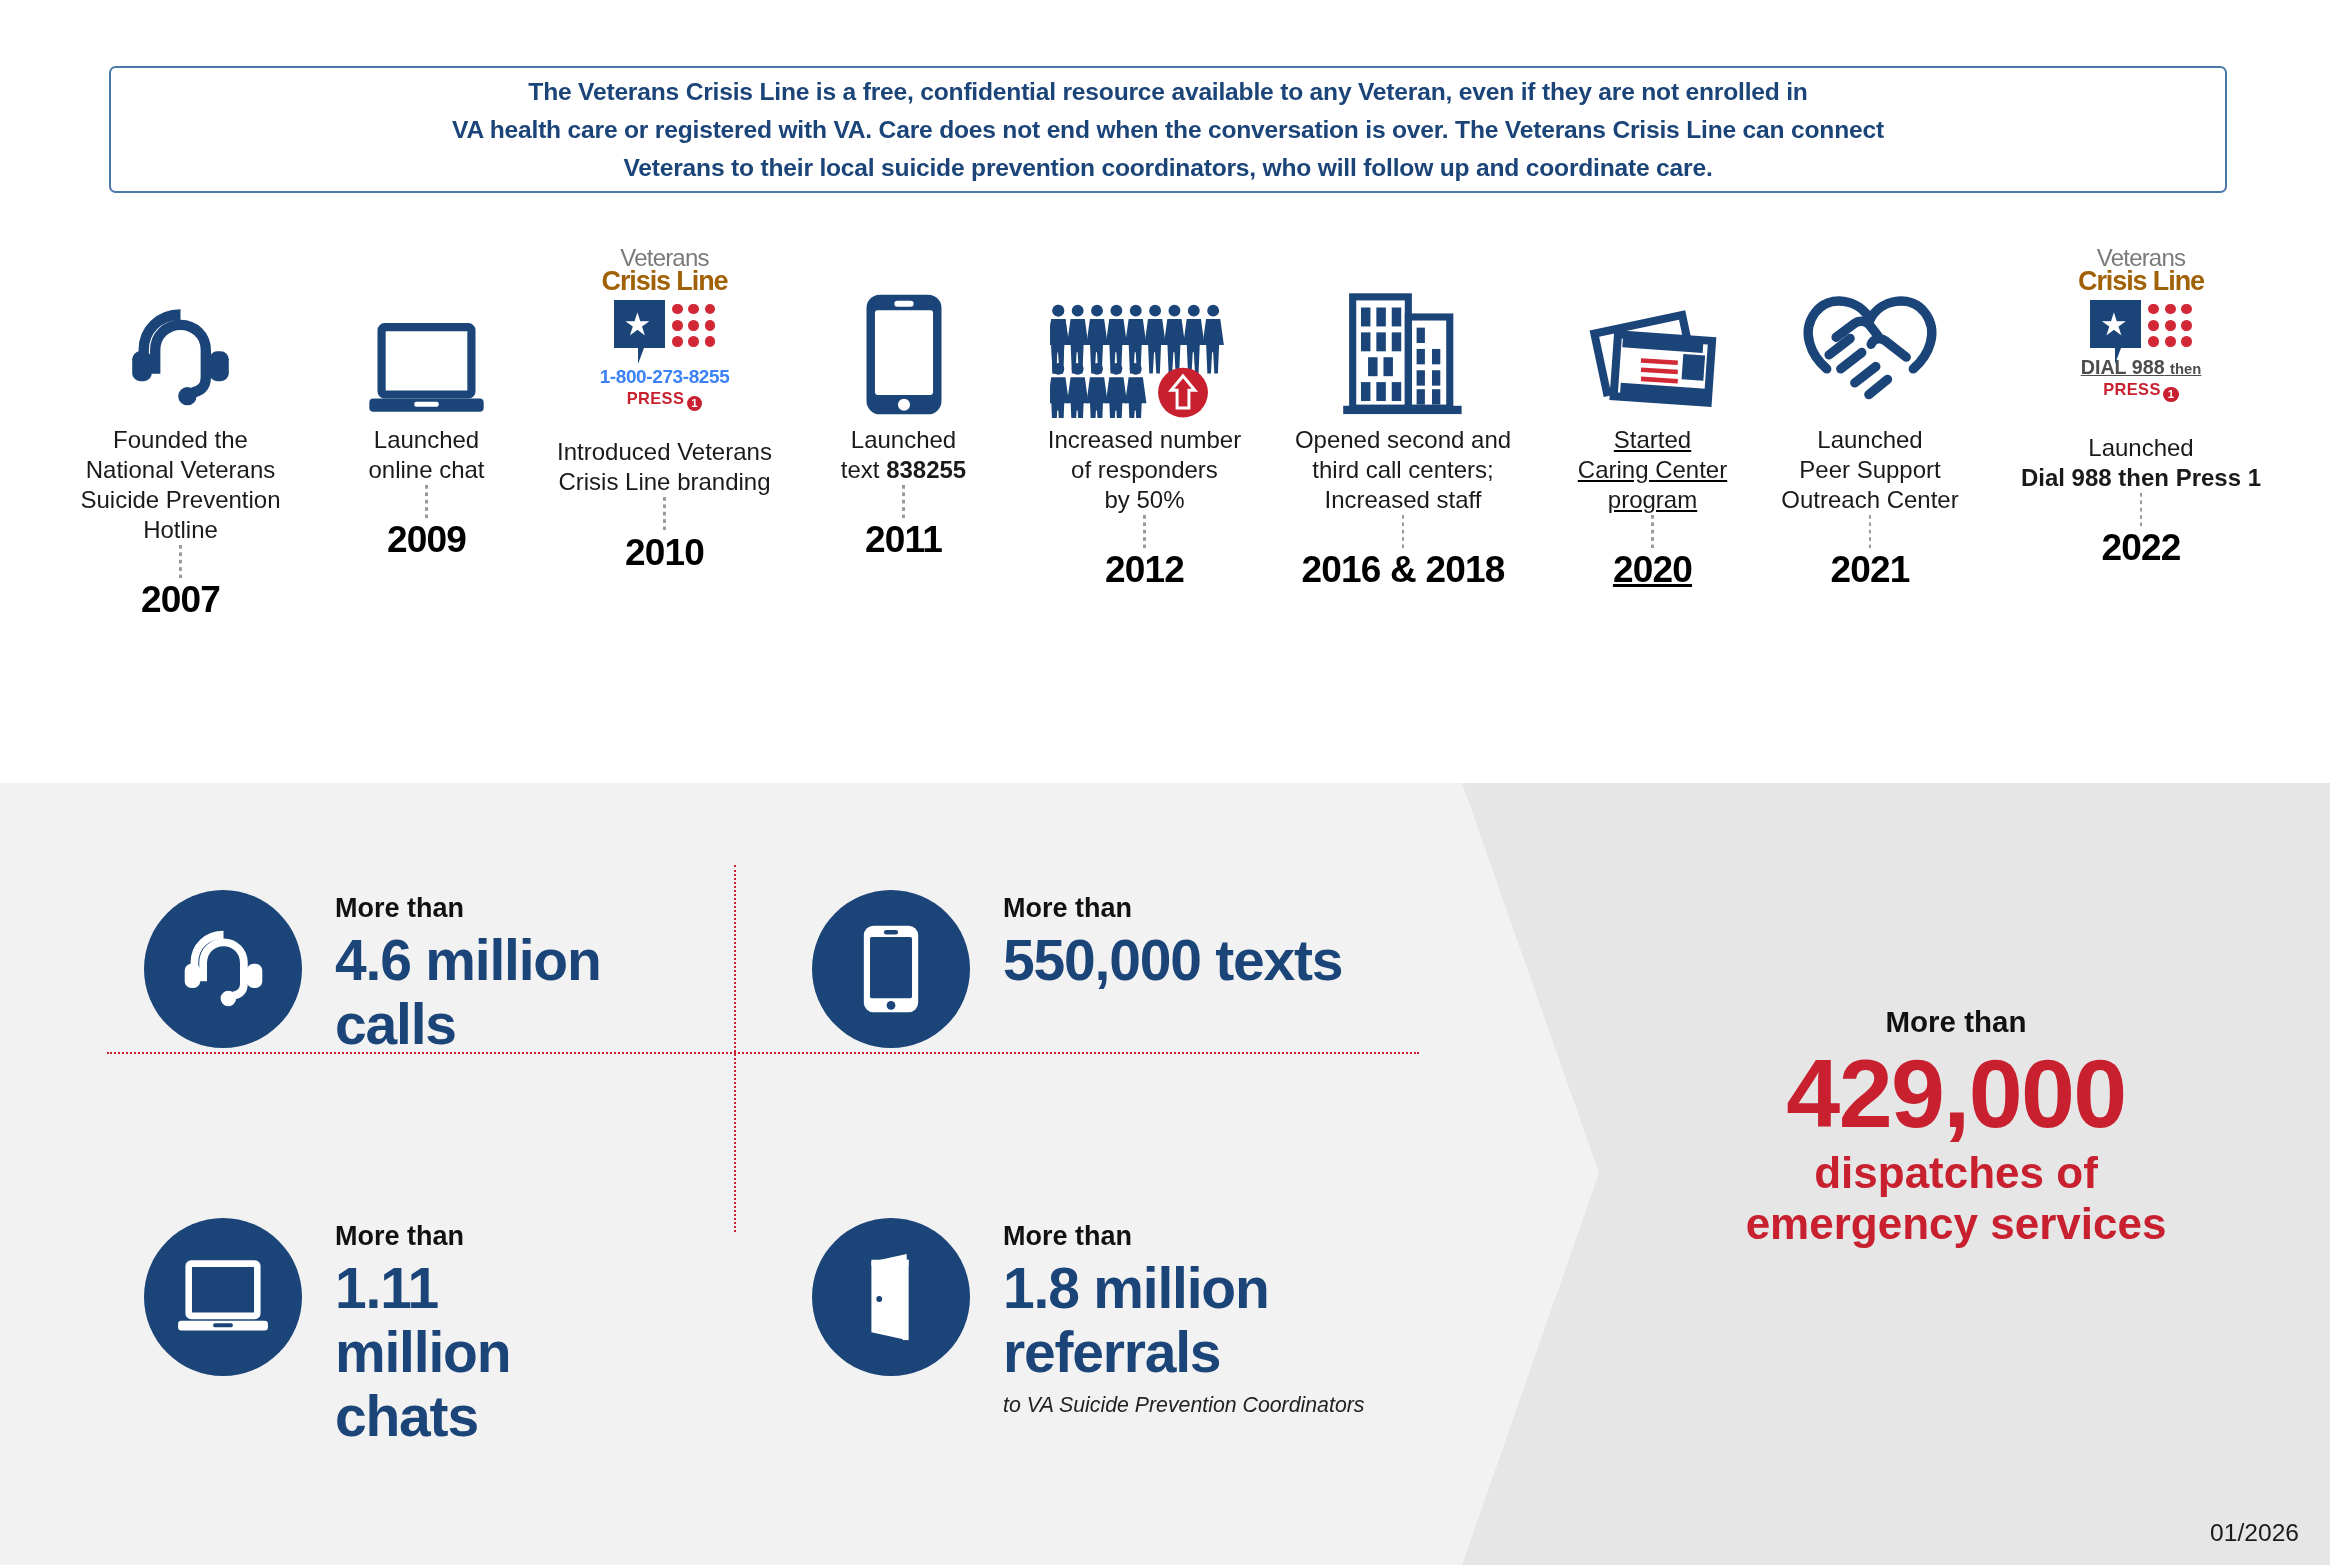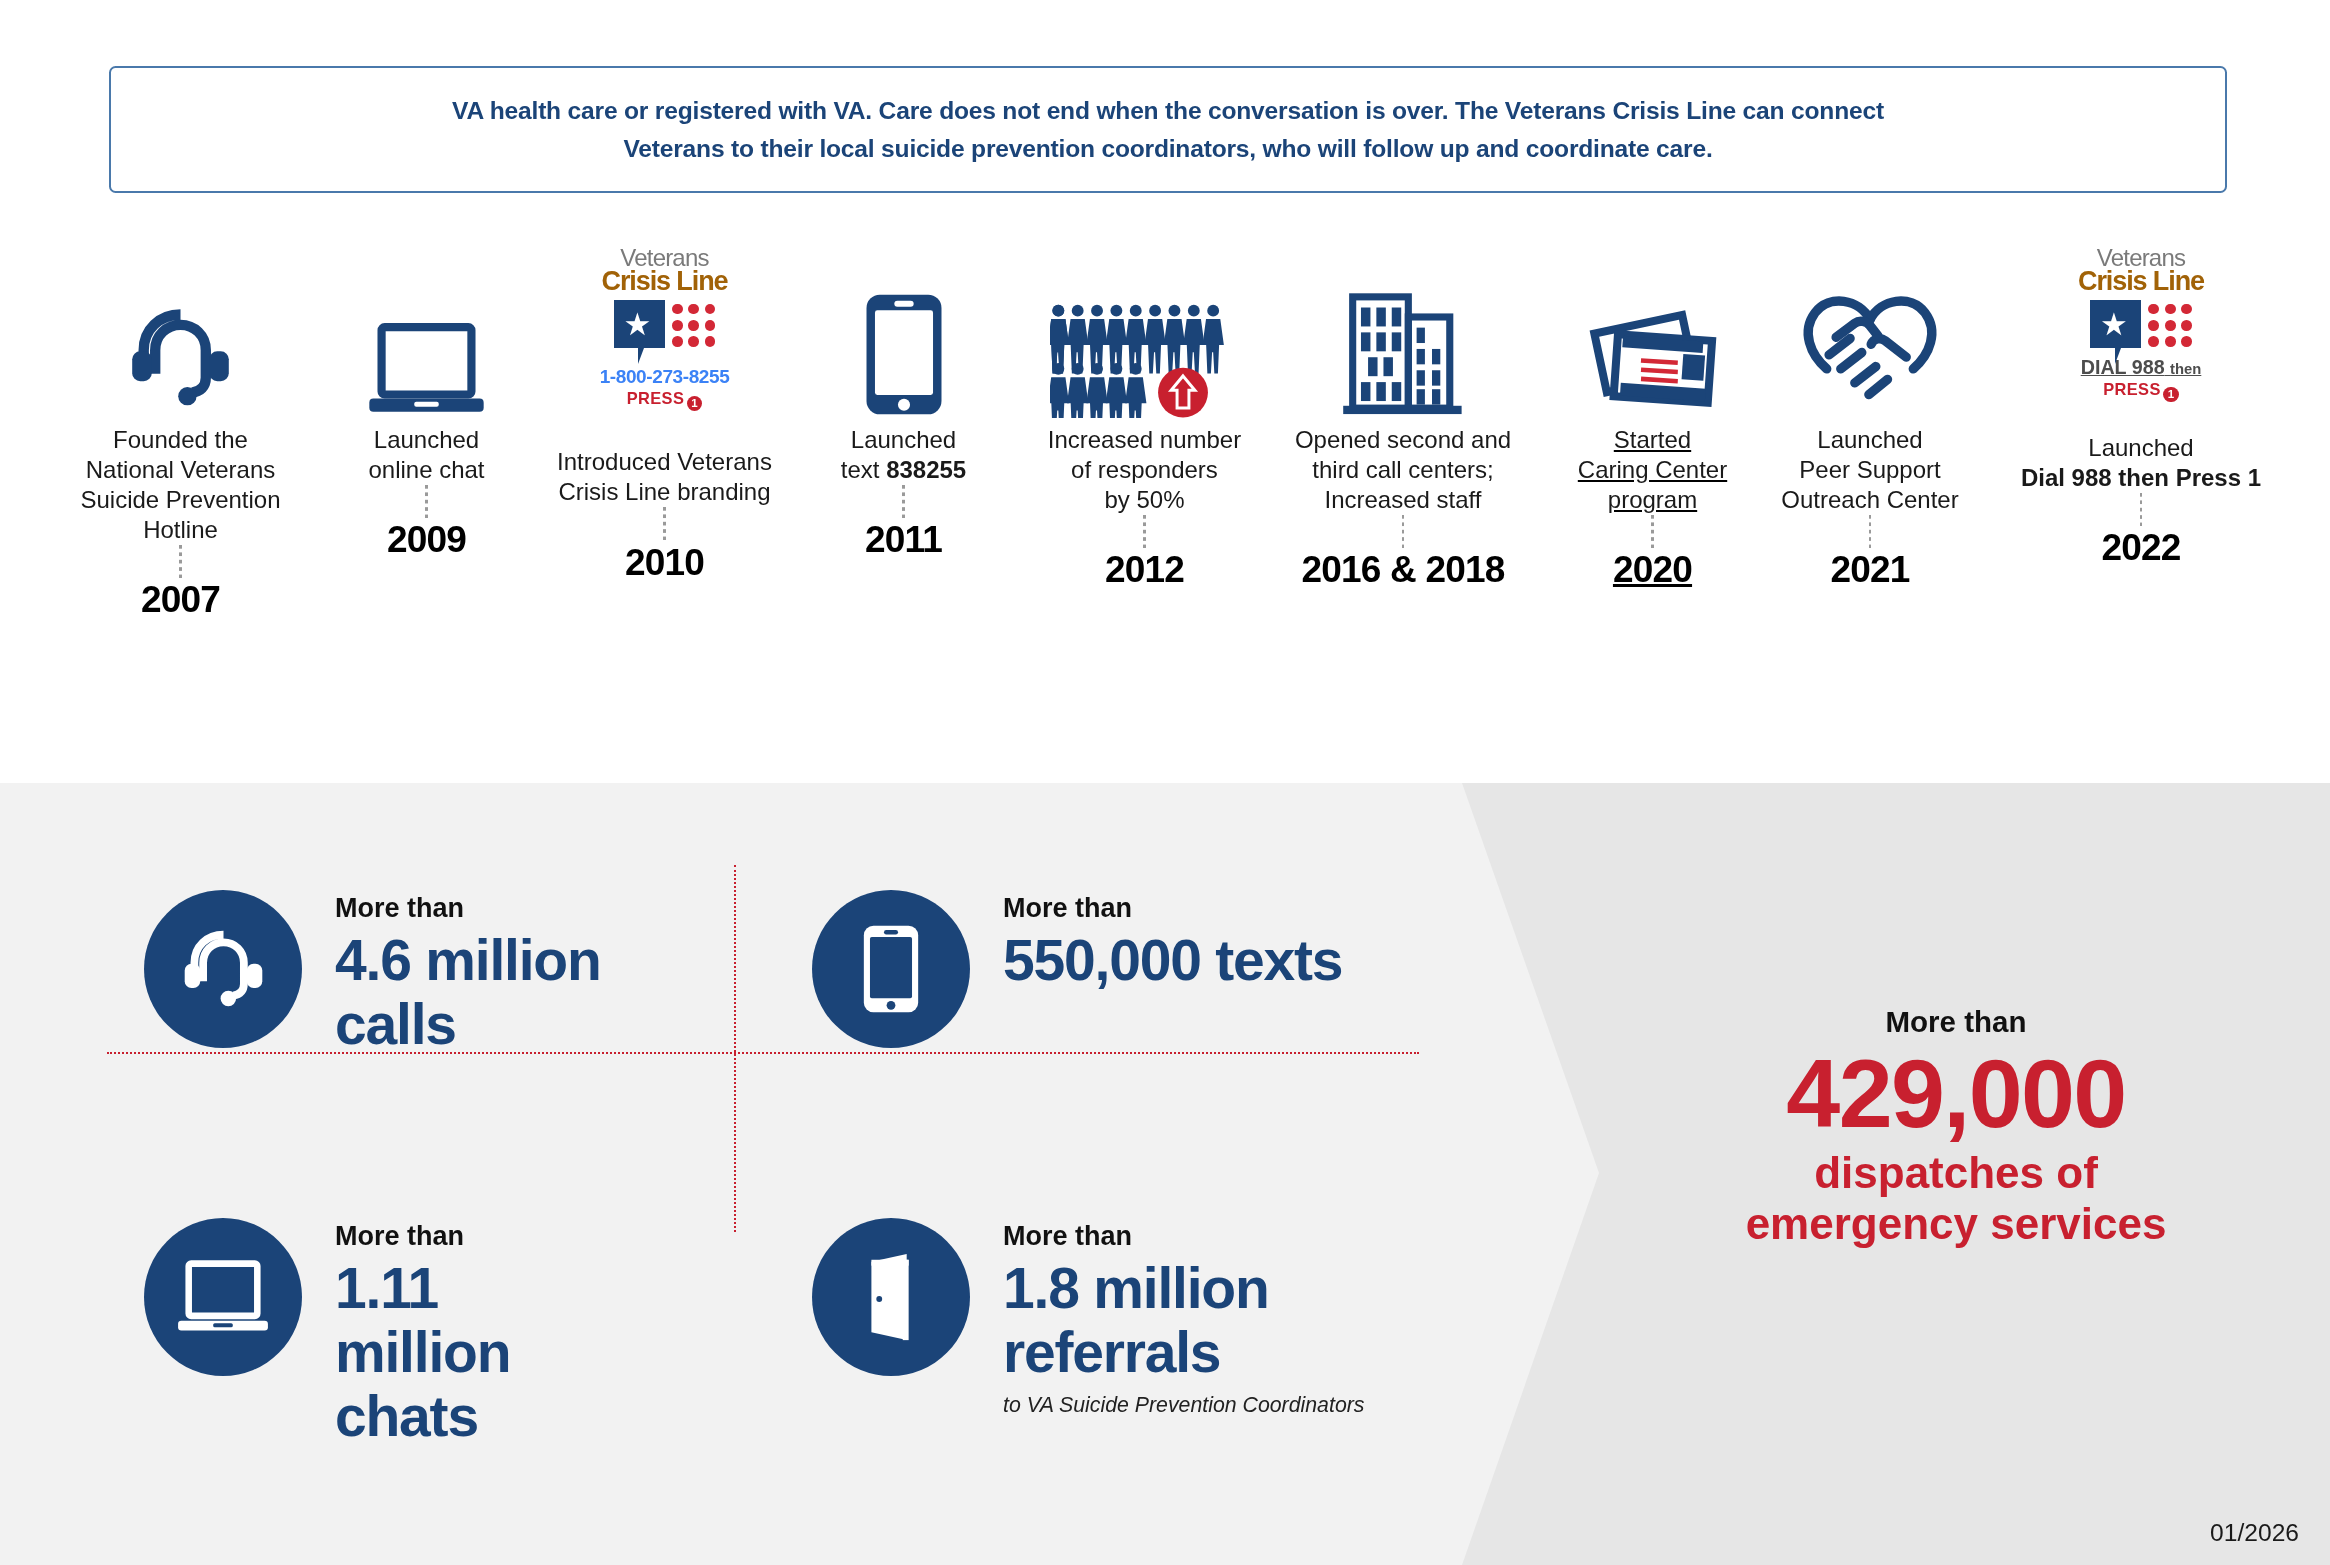"The Veterans Crisis Line is" p { html: none -> <p>The Veterans Crisis Line is a free, confidential resource available to any Veteran, even if they are not enrolled in</p> }
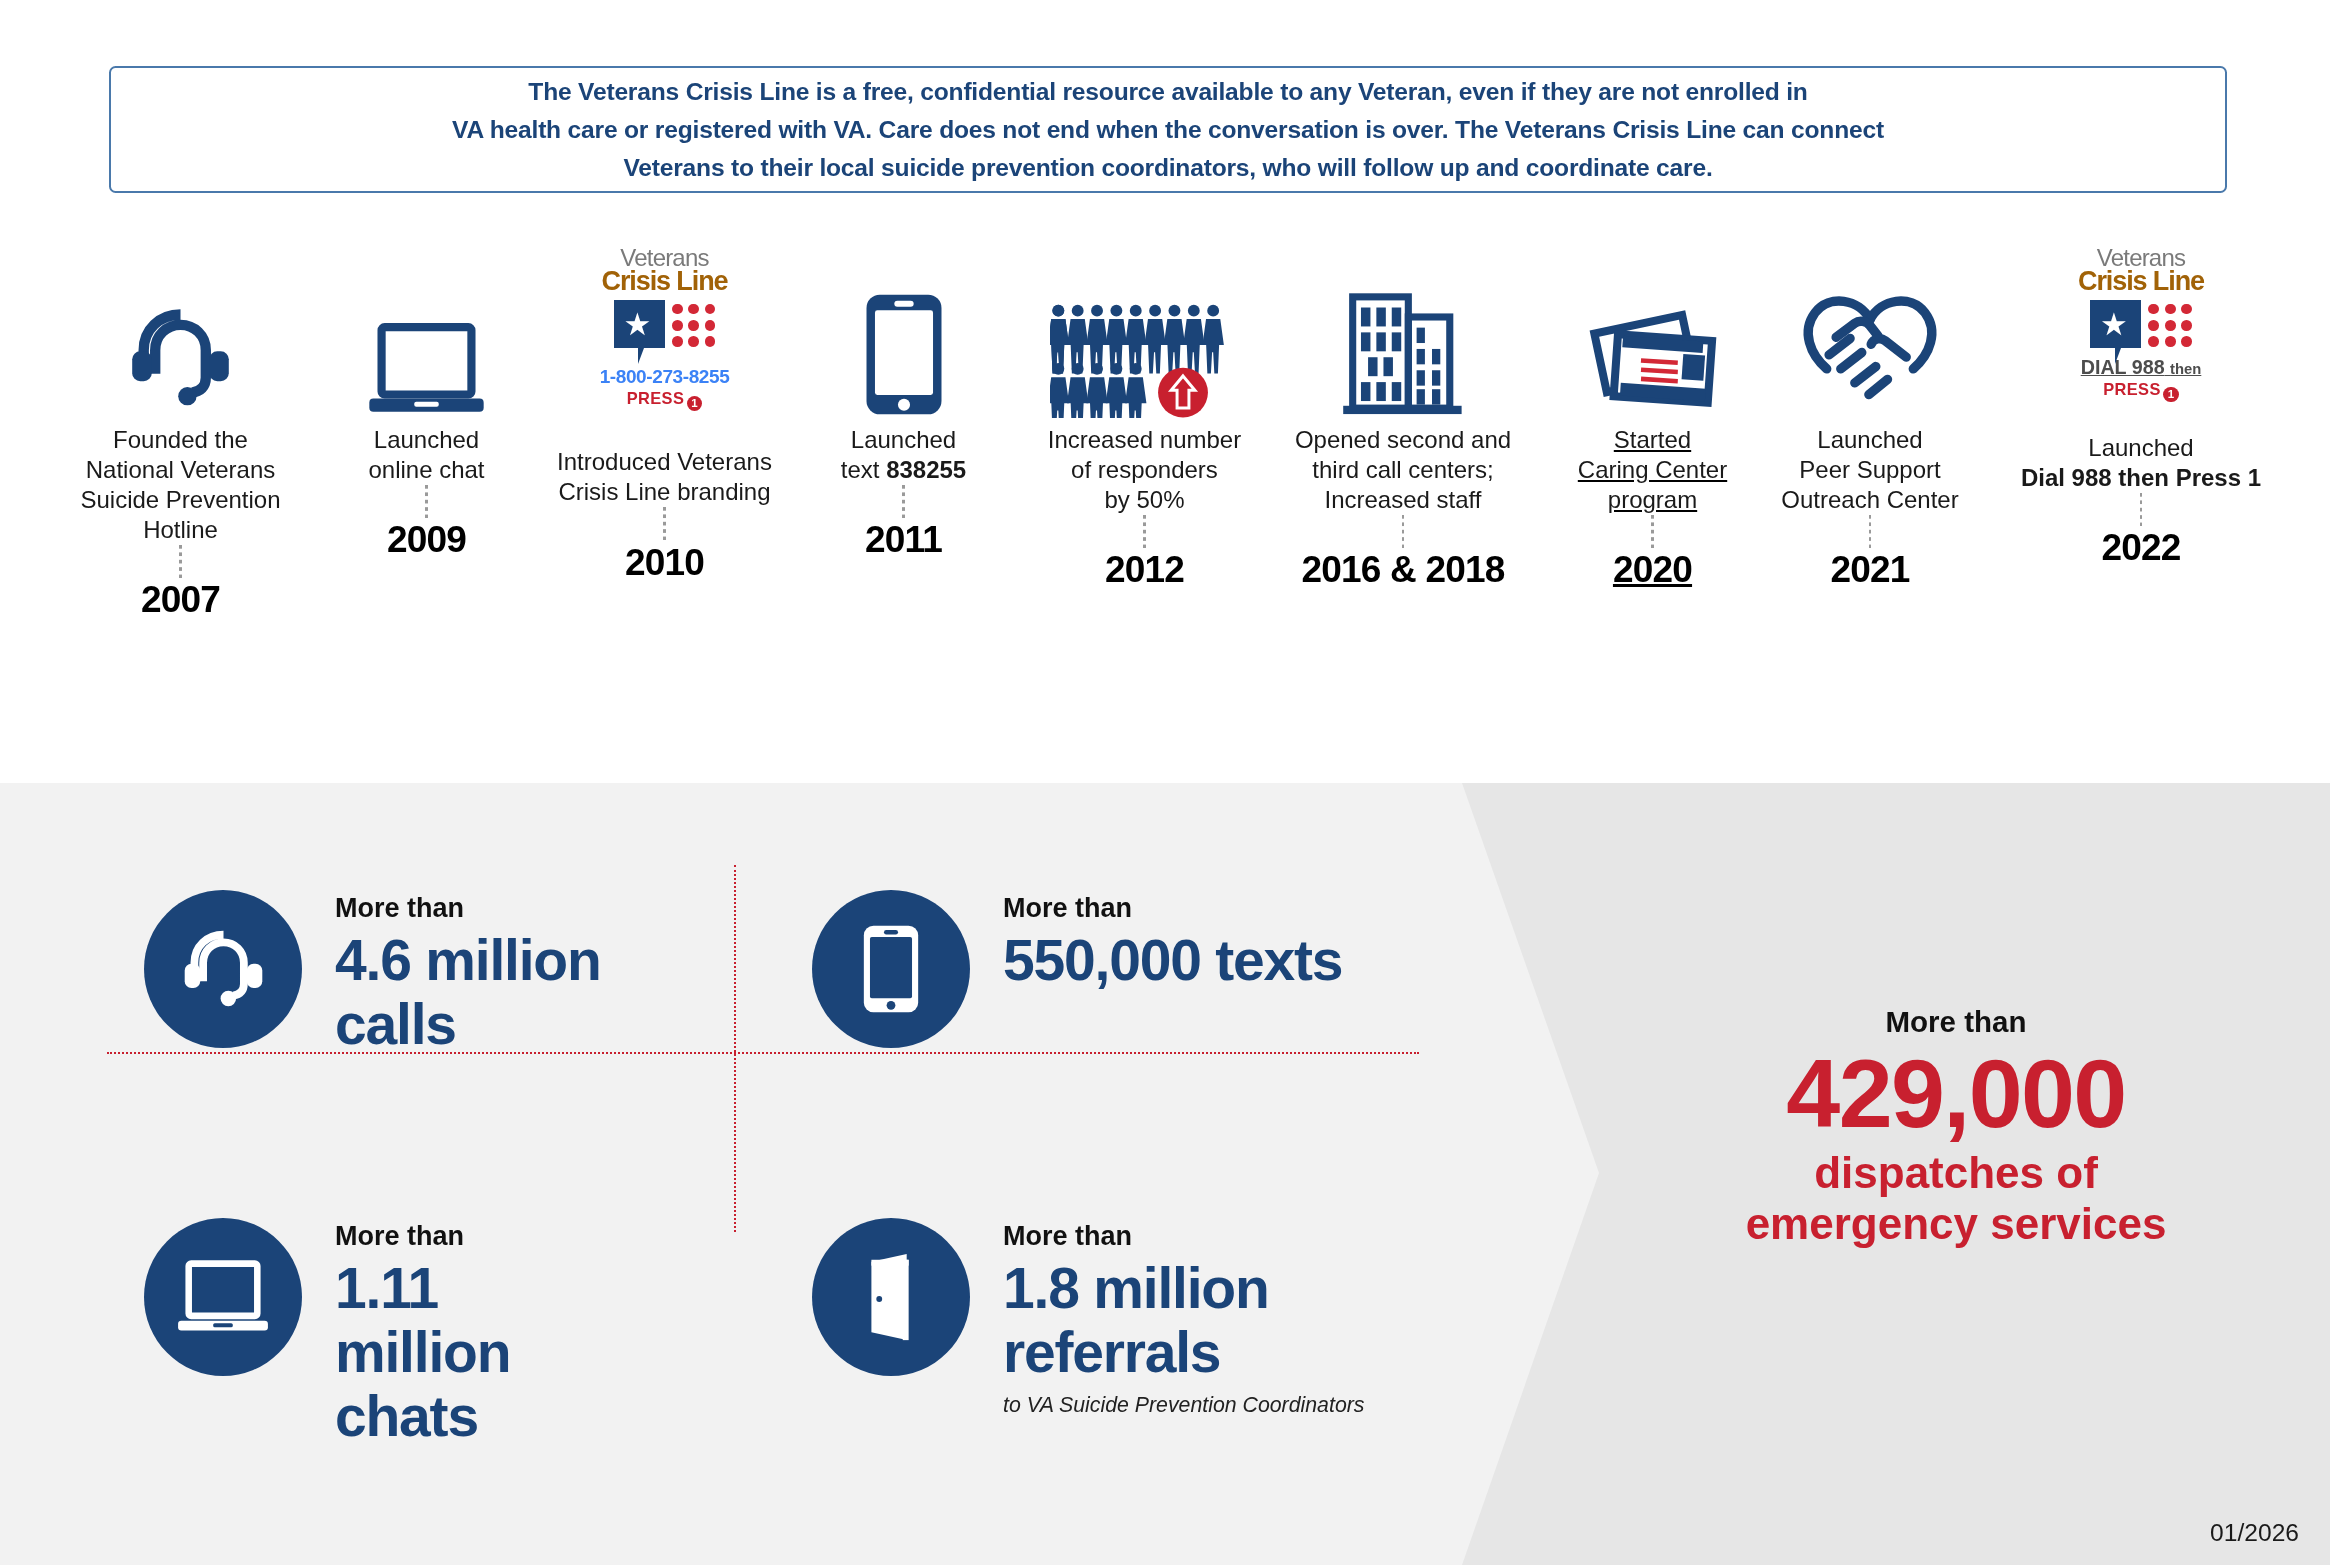"Introduced Veterans" div.tl-label { margin-top: 29px -> 19px }
